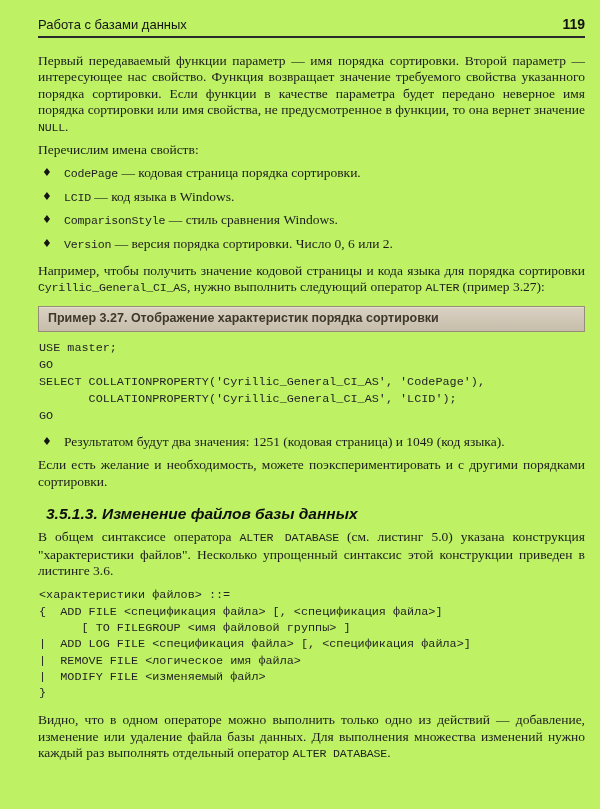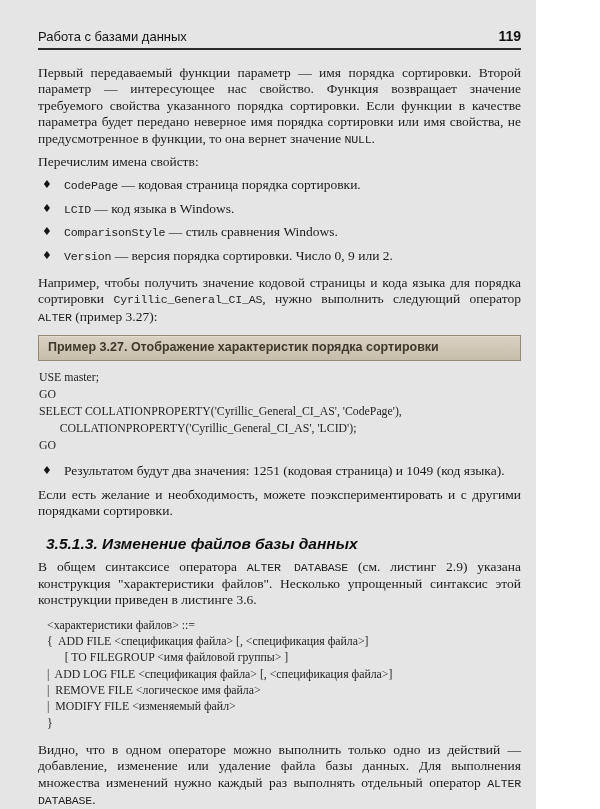"Работа с базами данных" .page { background: #e5e5e5 -> #bef264; padding: 28px 15px 0 38px -> 16px 15px 0 38px; width: 536px -> 600px }
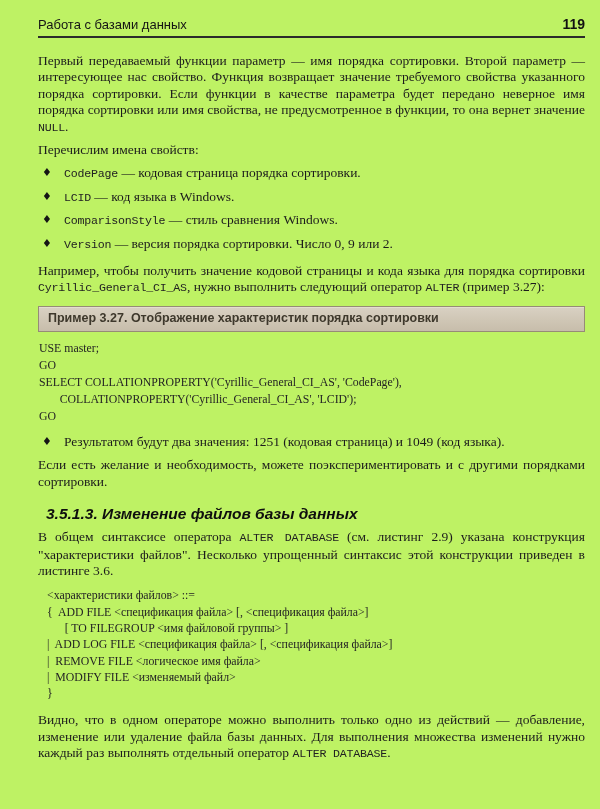"— версия порядка сортировки. Число" span { text: 9 -> 6 }
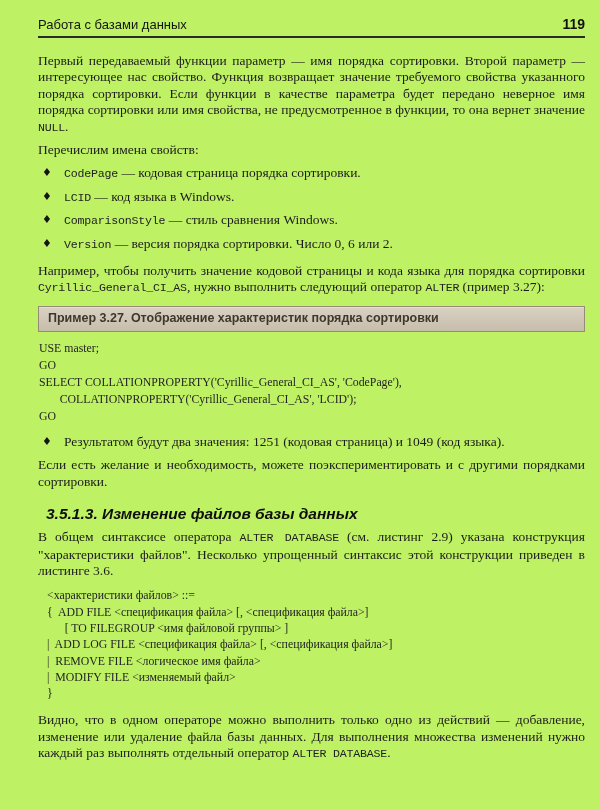"USE master;" .code { font-family: Liberation Serif, serif -> Liberation Mono, monospace }
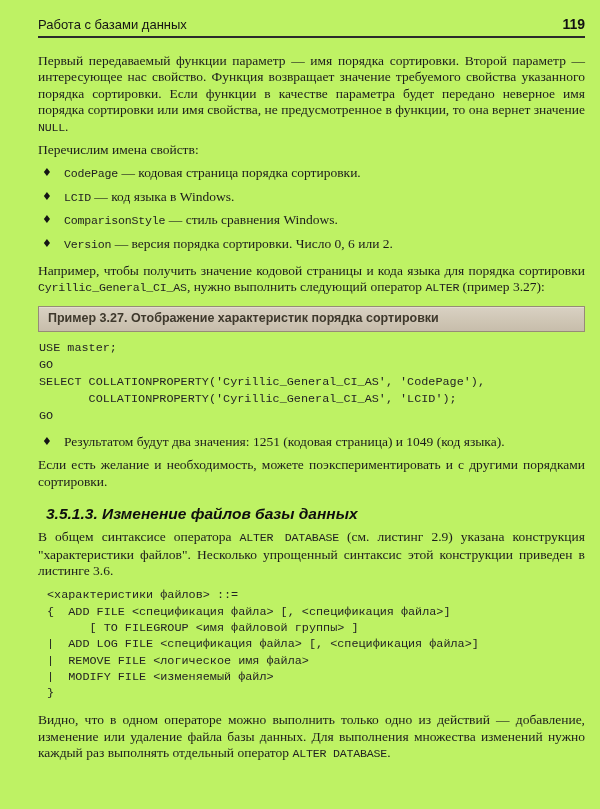"см. листинг 2.9" span.i { text: 2.9 -> 5.0 }
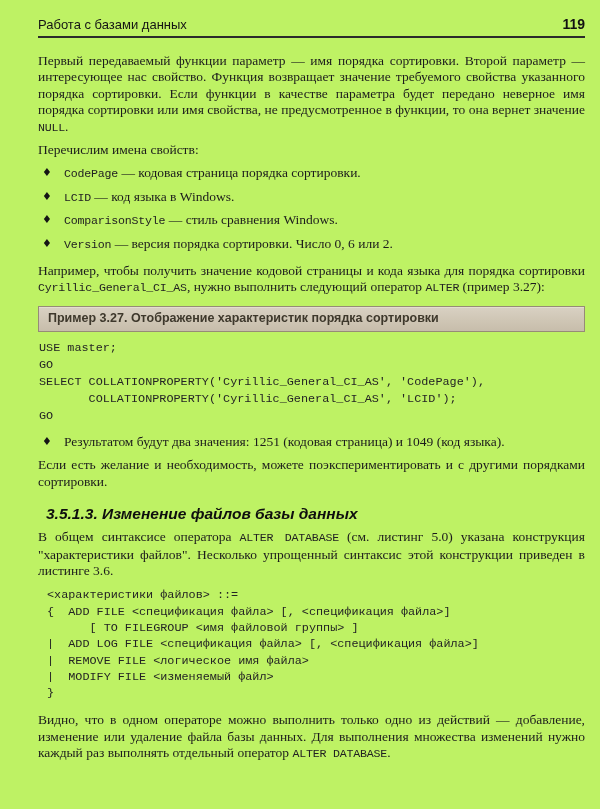"<характеристики файлов> ::=" .code2 { margin-left: 8px -> none }
